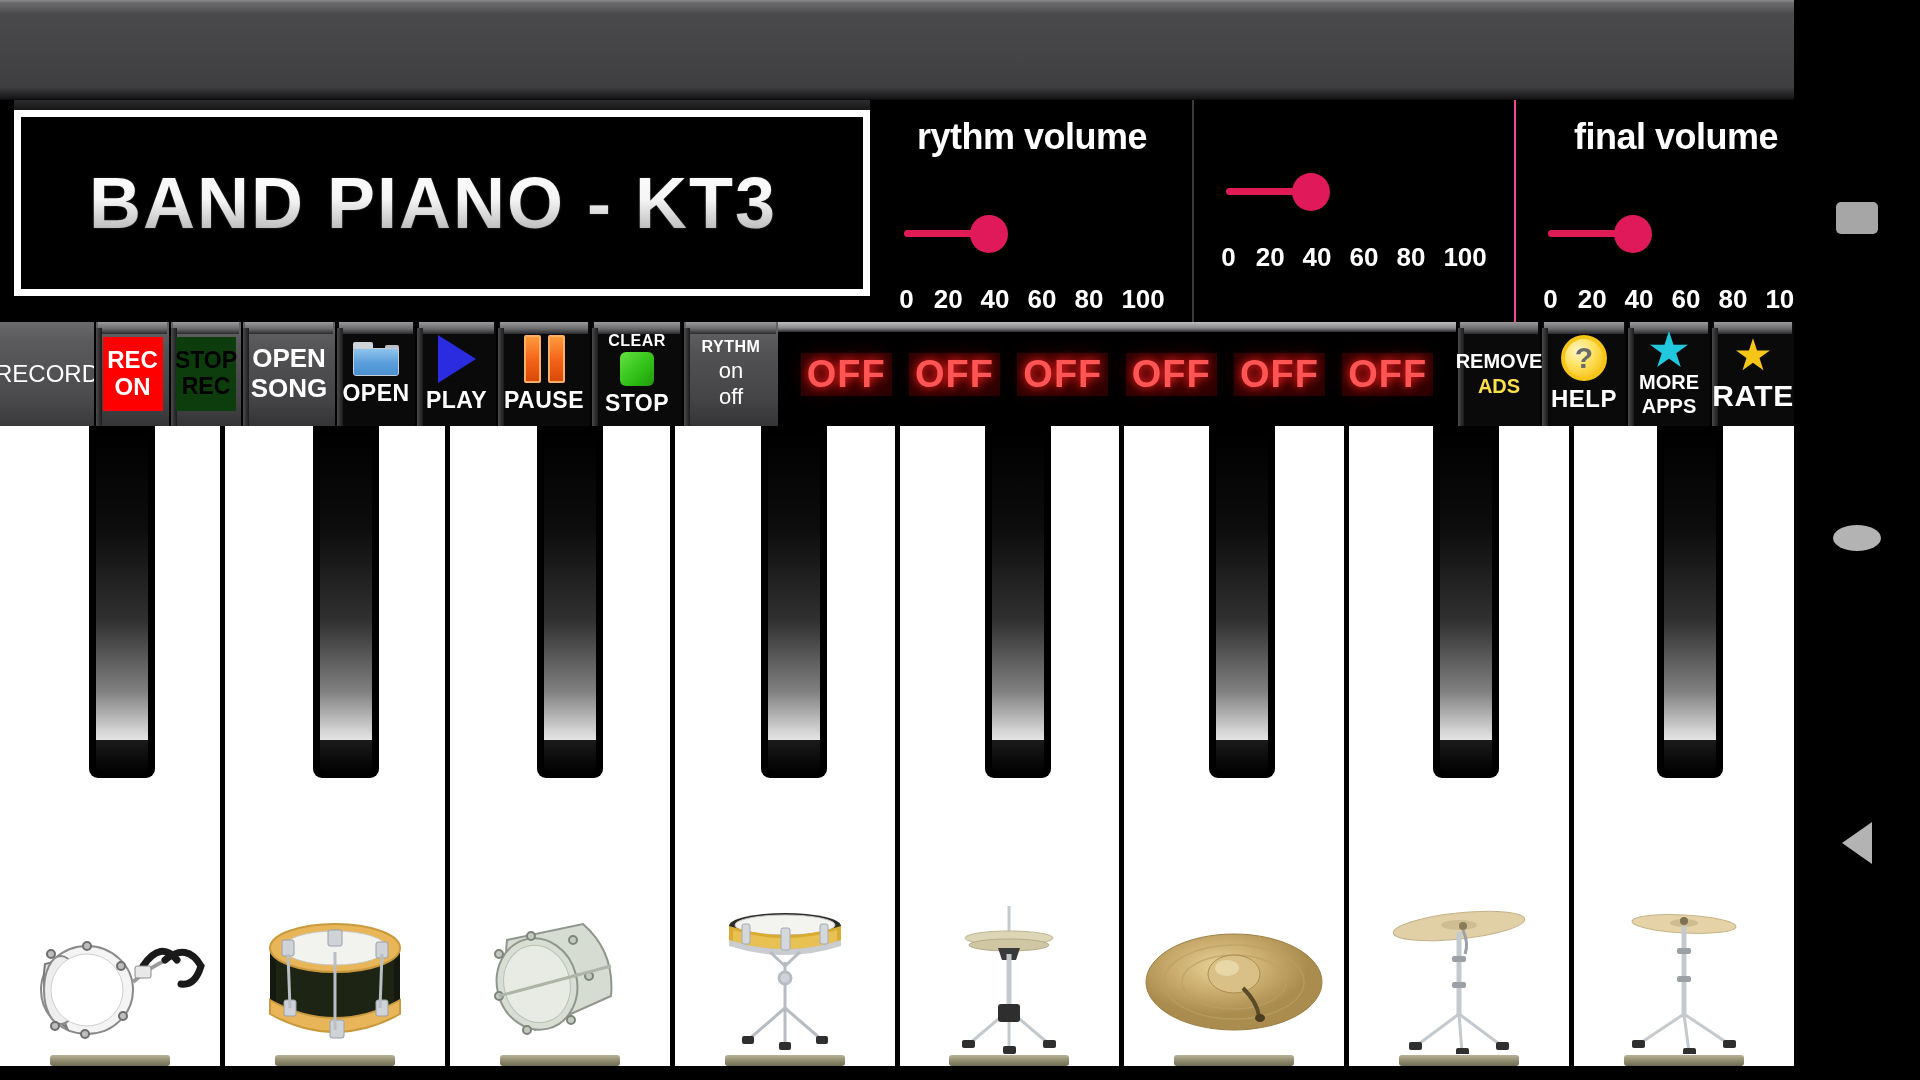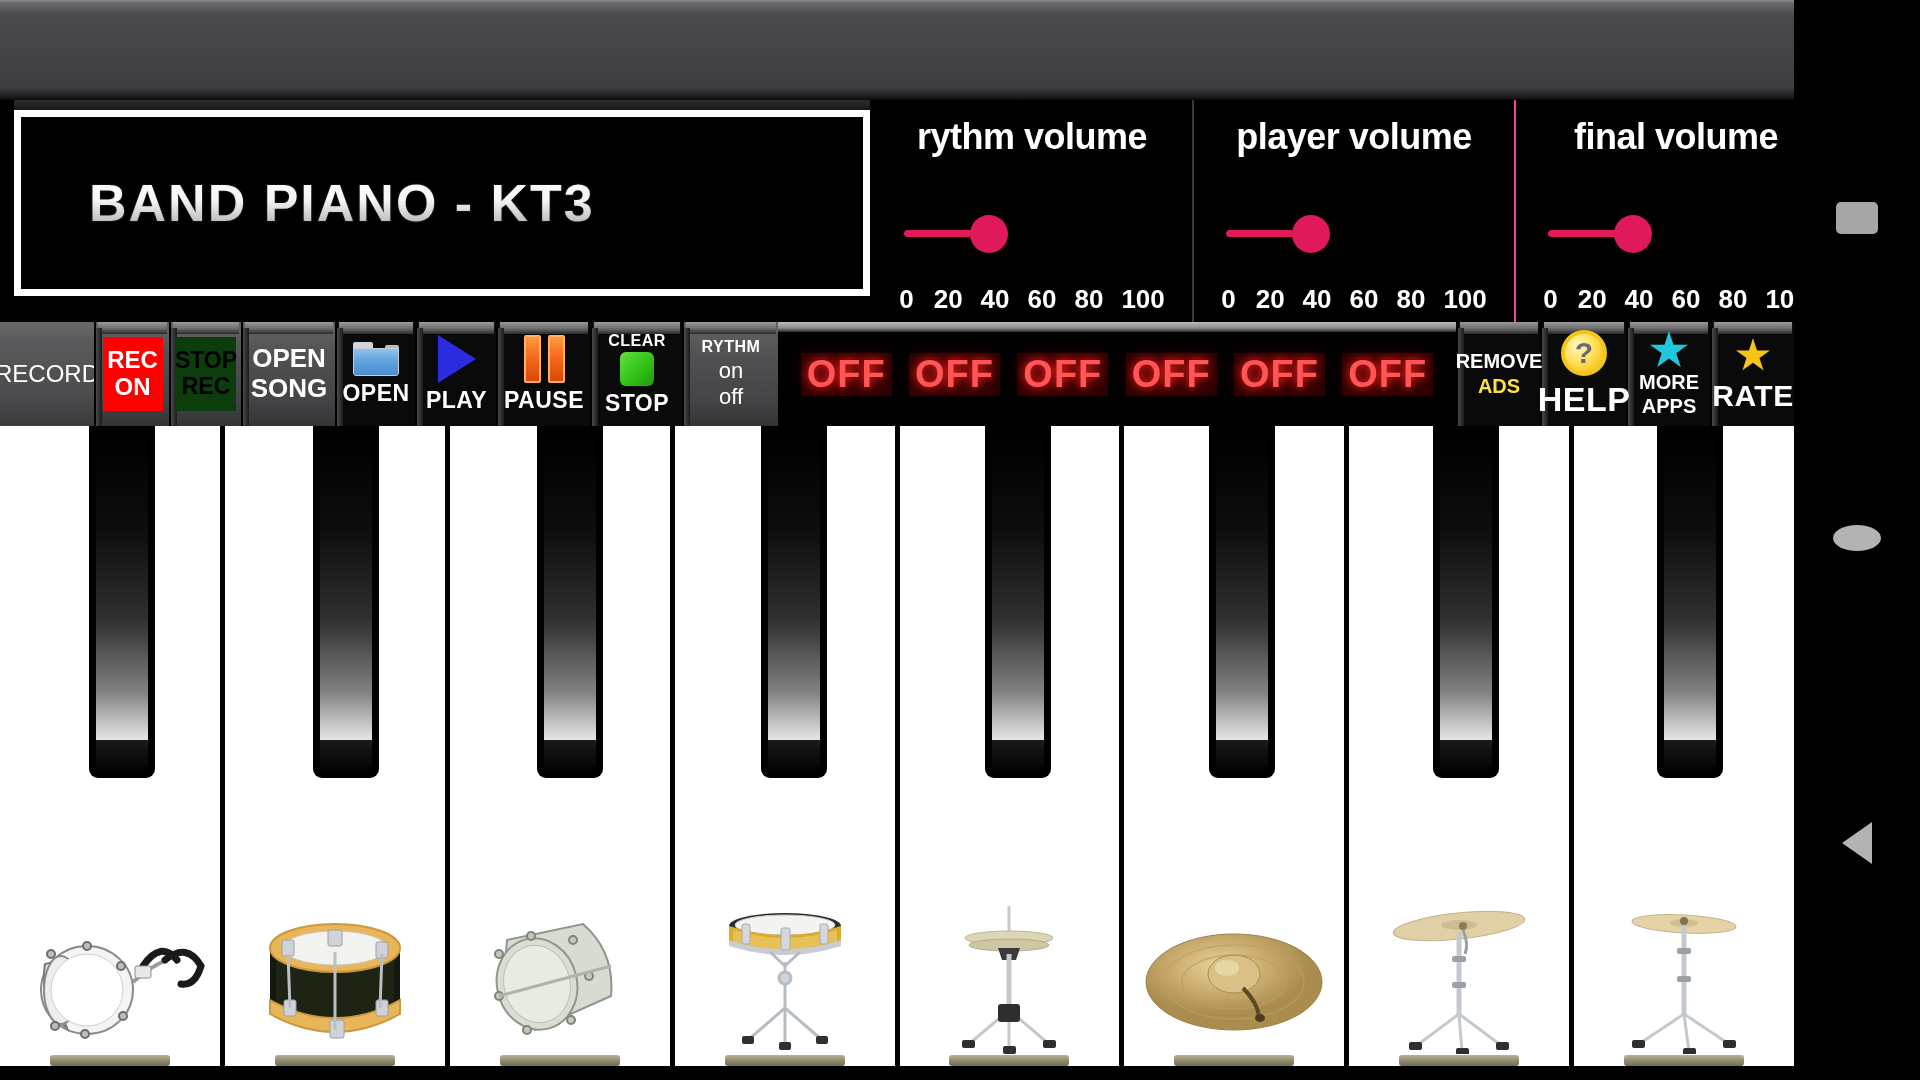"player volume" div.vol-title { html: <div>player volume</div> -> none }
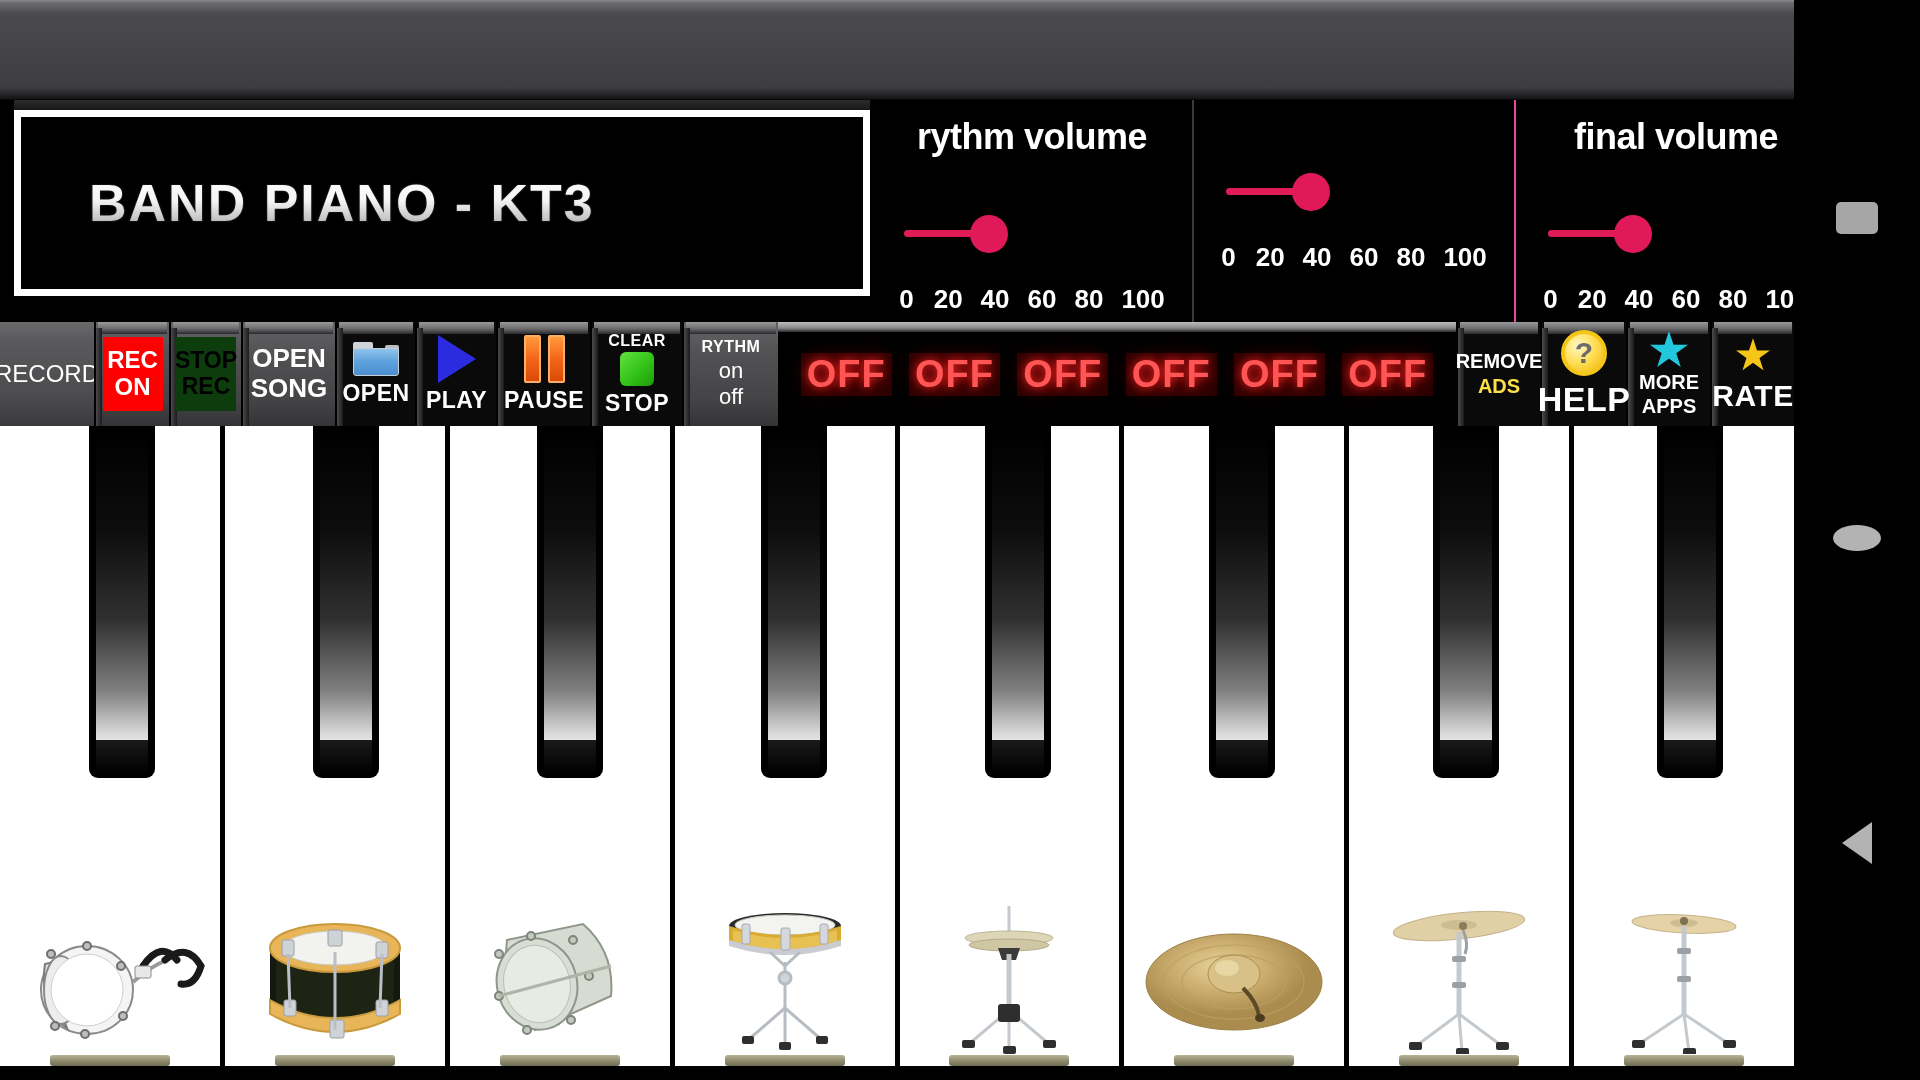"BAND PIANO - KT3" .title-text { font-size: 52px -> 72px }
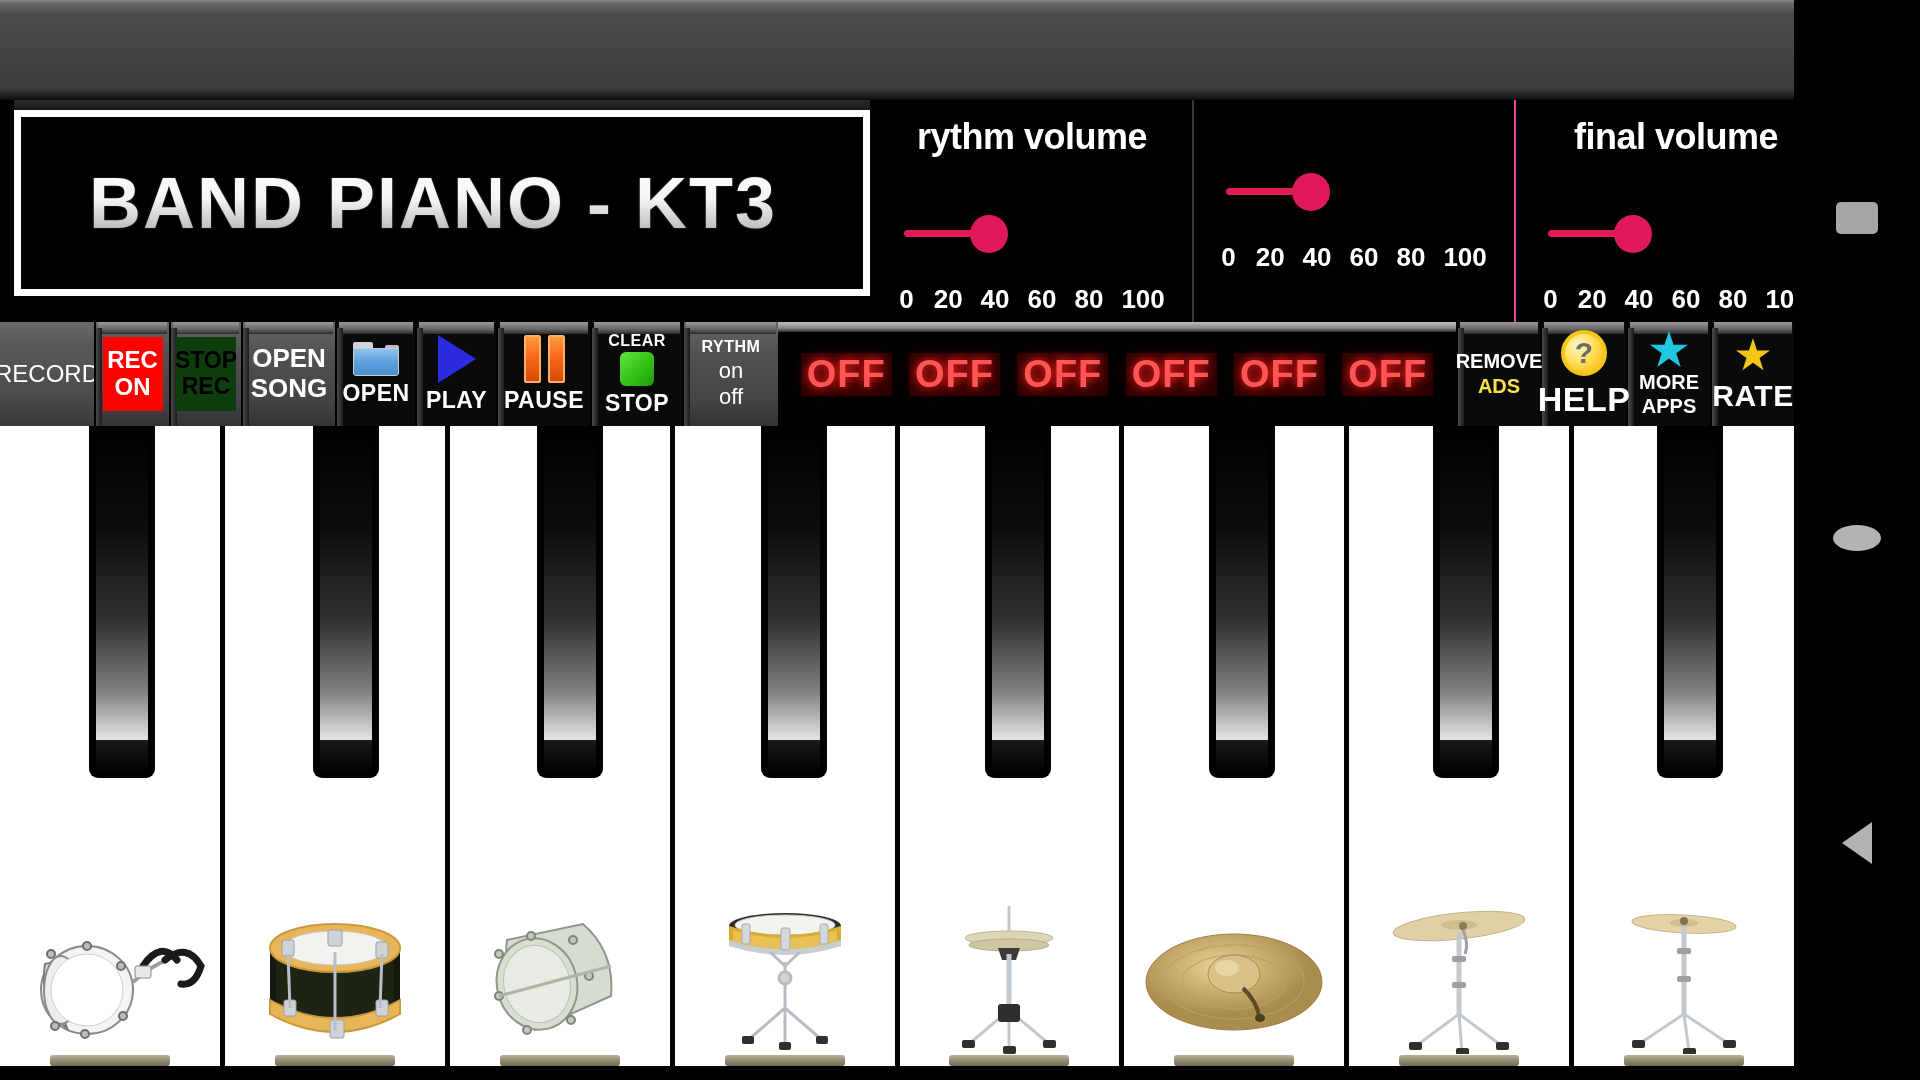"HELP" span.icon-cap { font-size: 34px -> 24px }
